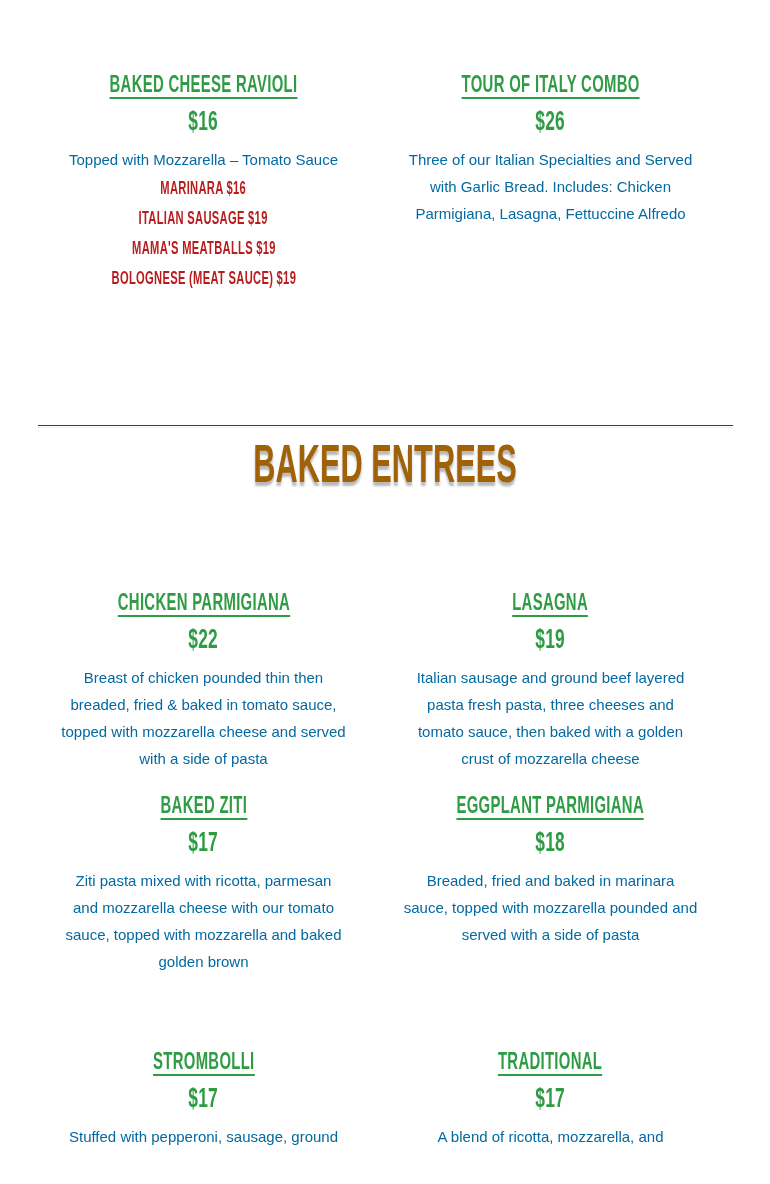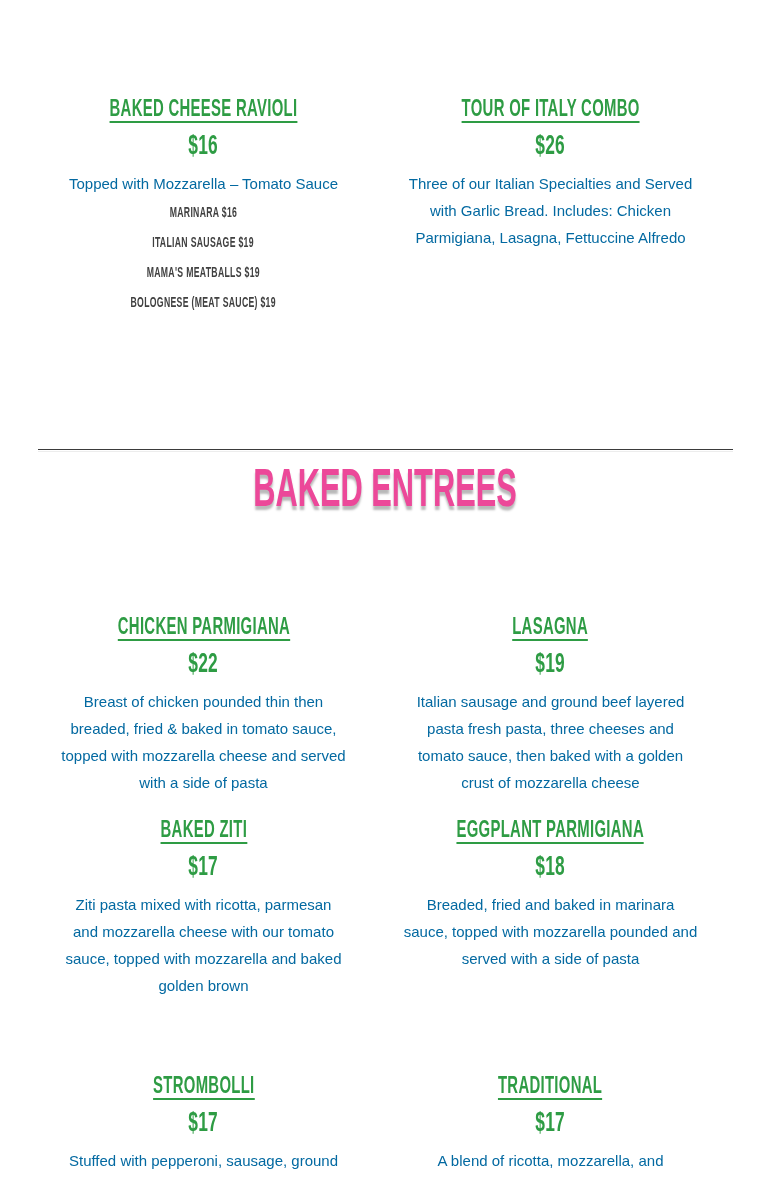"BAKED CHEESE RAVIOLI" .row-a { padding-top: 96px -> 72px }
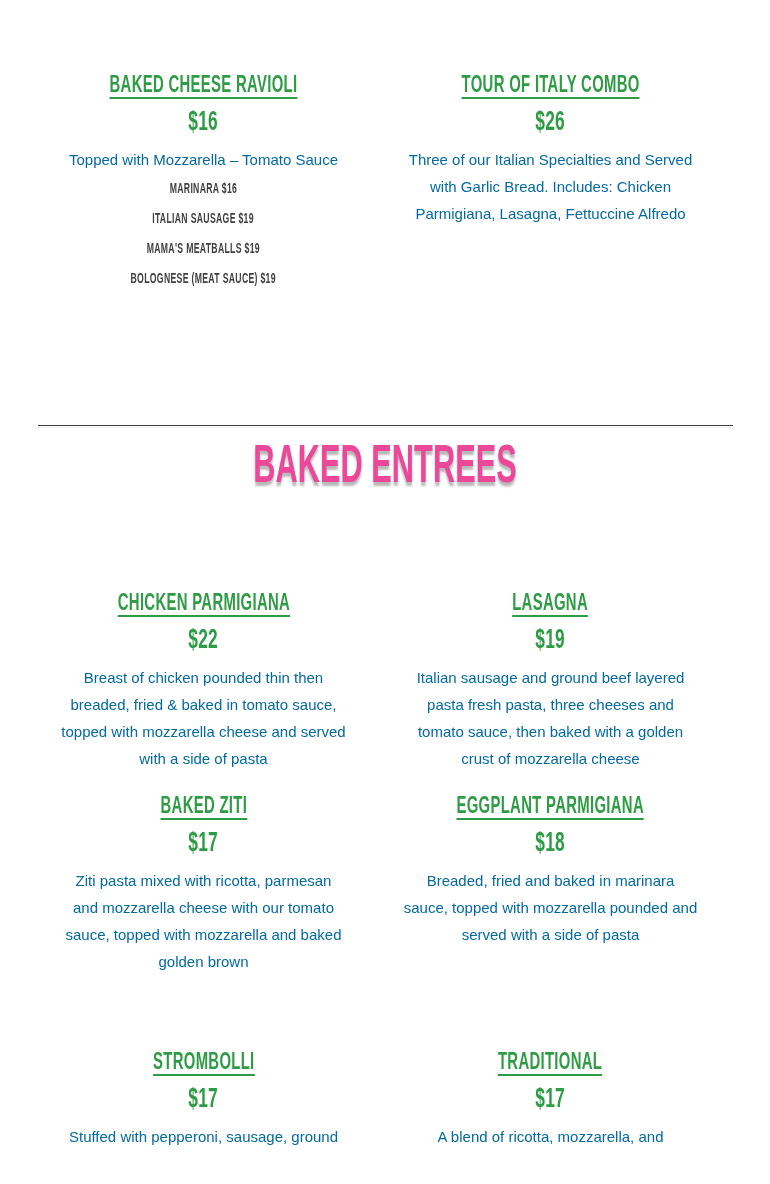"MARINARA $16" .variant-line { color: #404040 -> #b91c1c; font-size: 14px -> 18px }
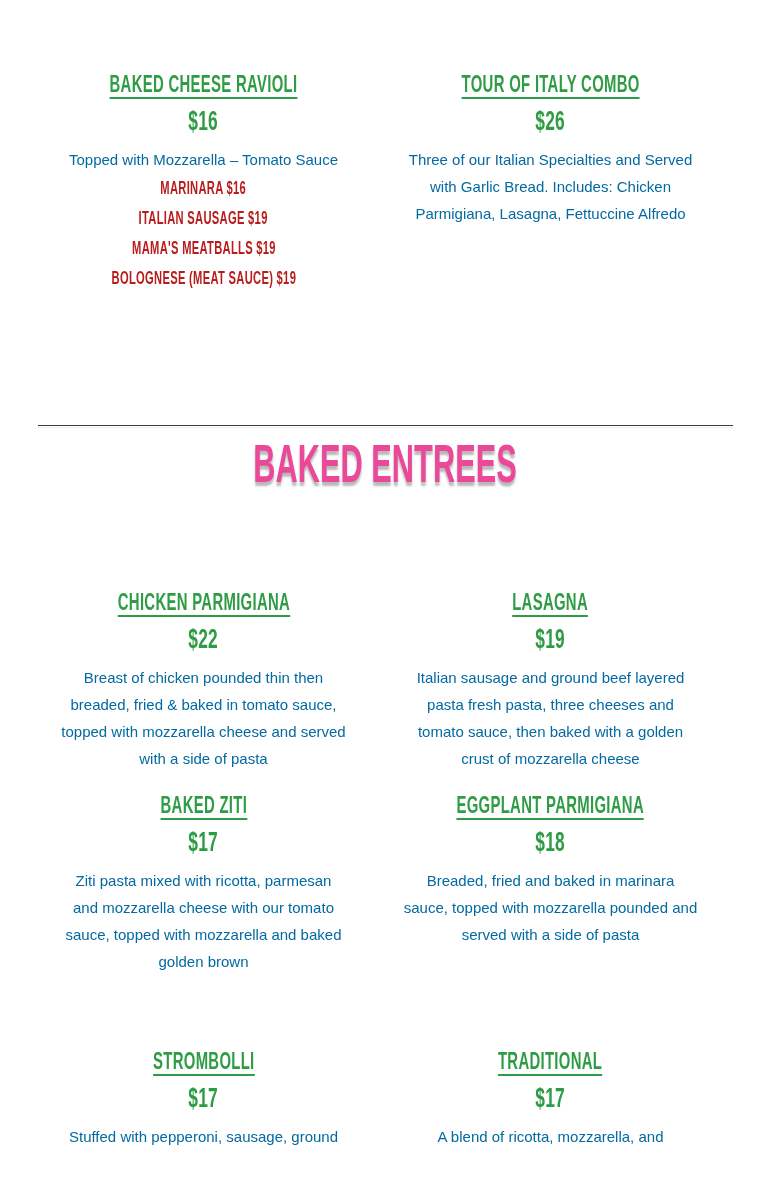"BAKED ENTREES" .section-title { color: #ec4899 -> #a16207 }
